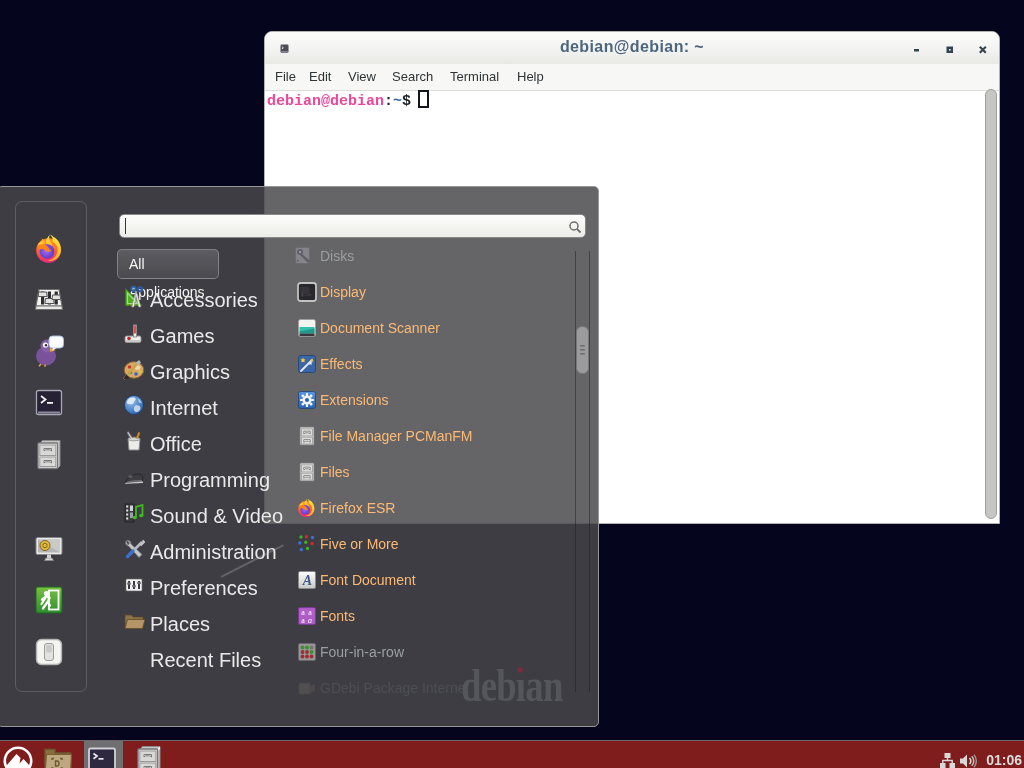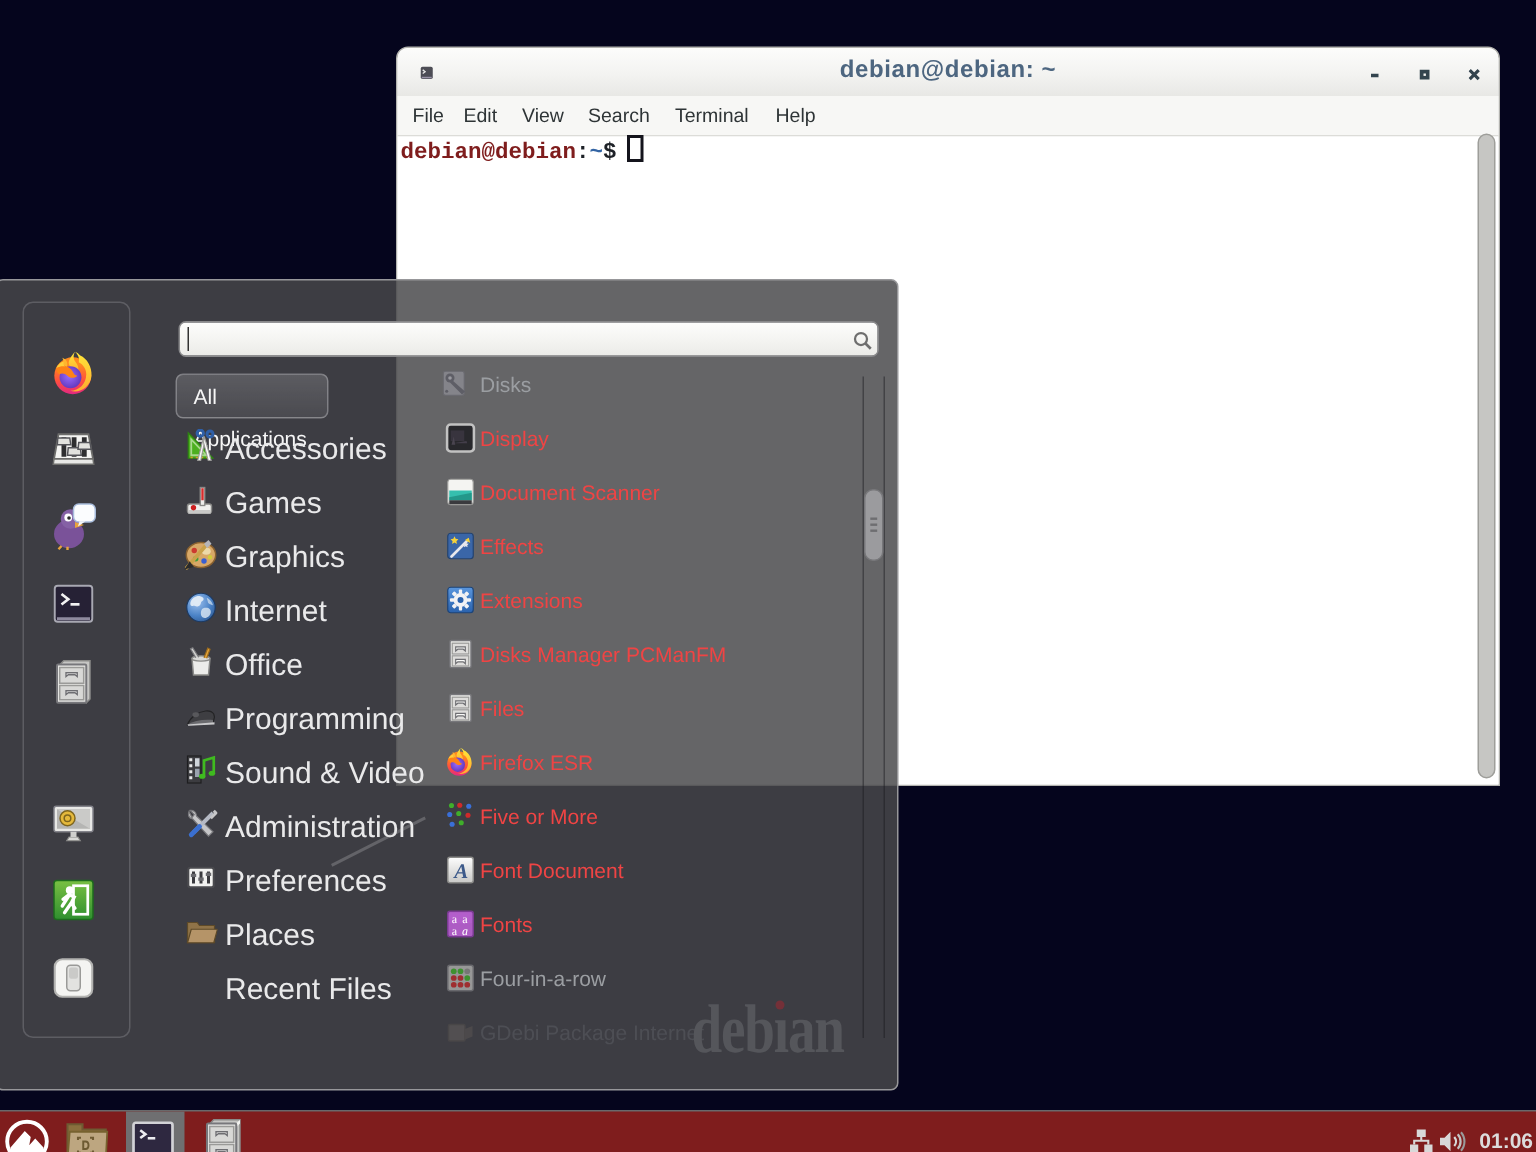"debian@debian" span { color: #7f1d1d -> #ec4899 }
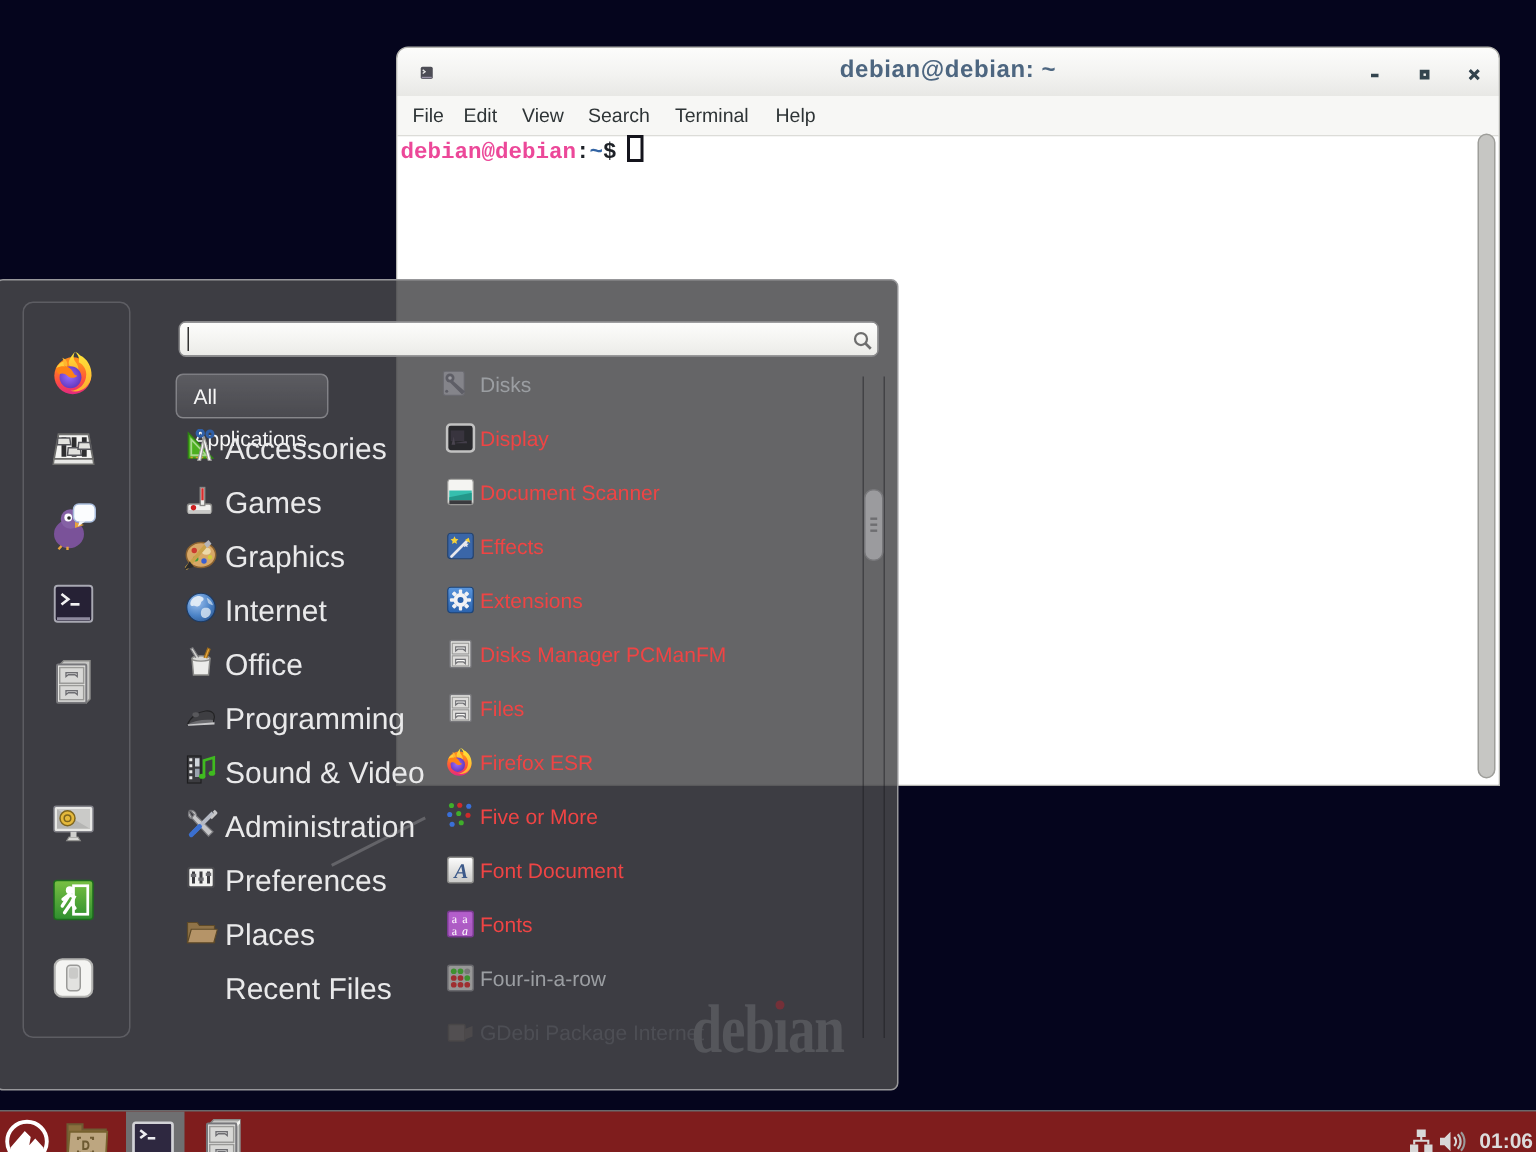"Display" .app { color: #ef4444 -> #fdba74 }
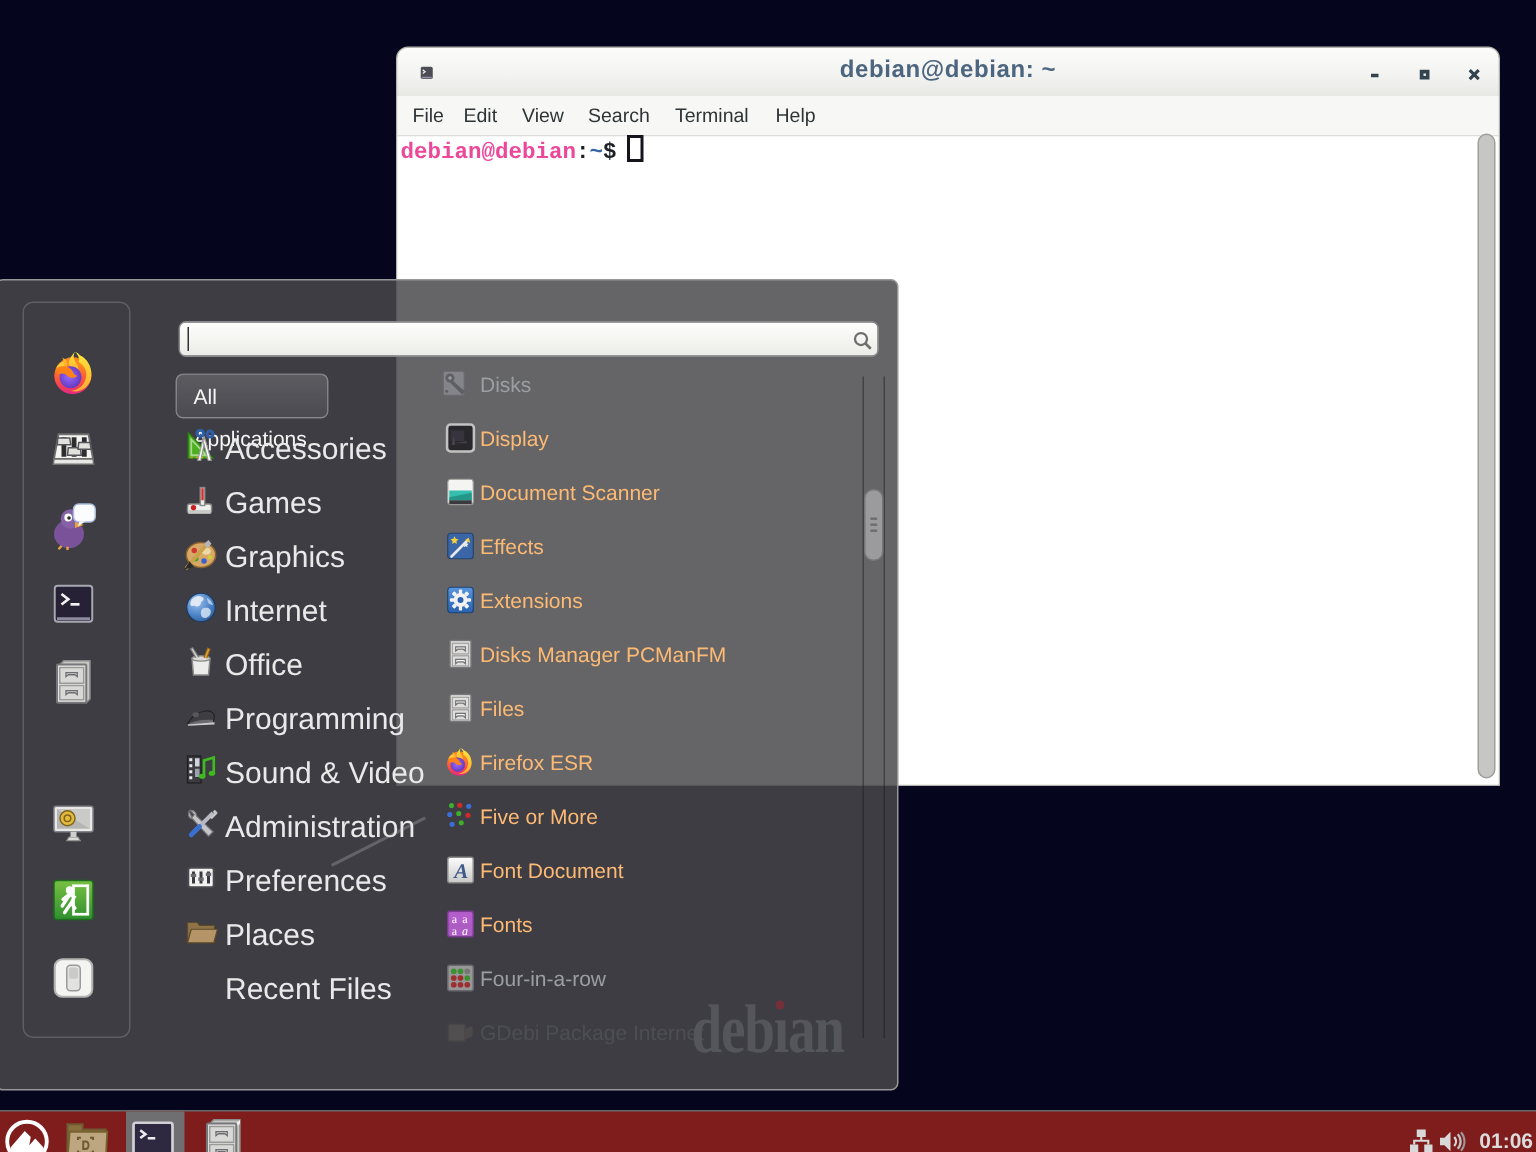"Disks Manager PCManFM" div.app { text: Disks -> File }
